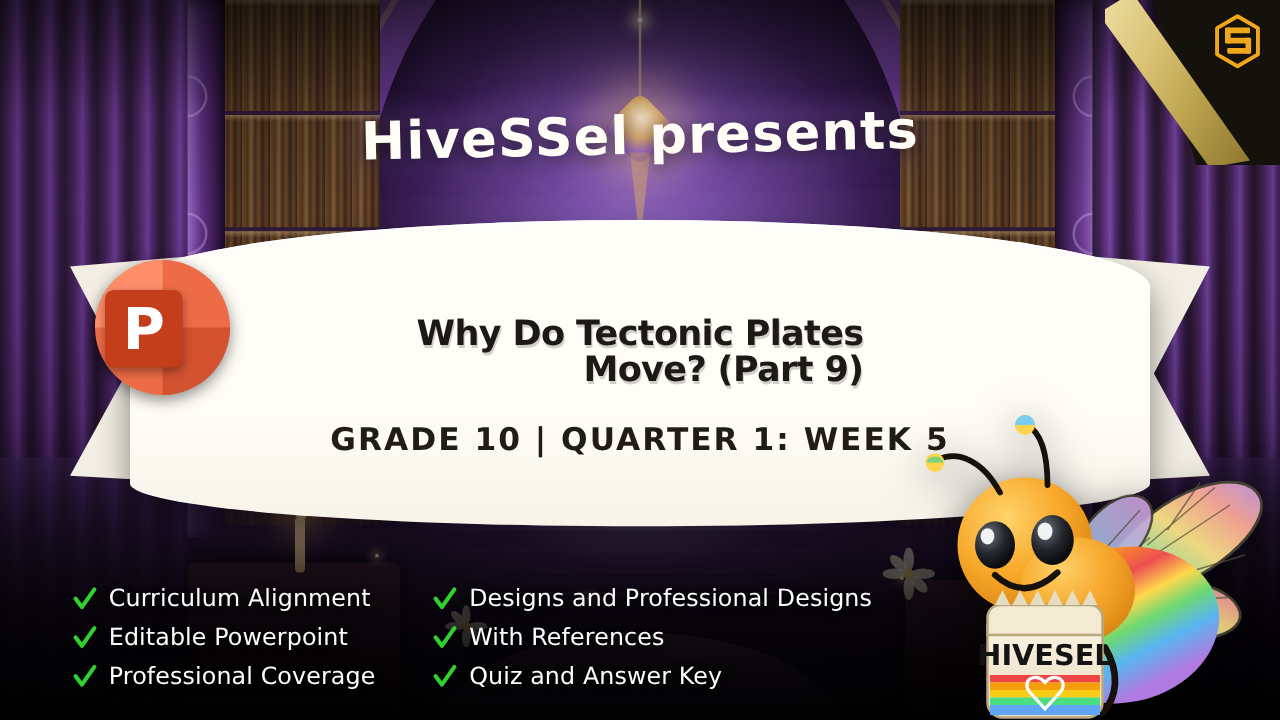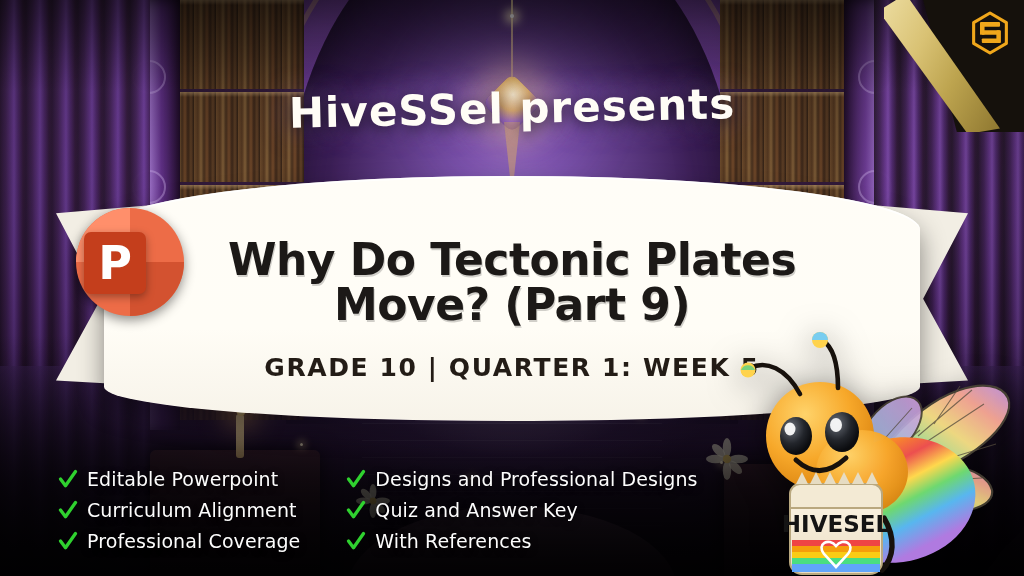"Why Do Tectonic Plates" .title { font-size: 44px -> 28px; text-align: center -> right }
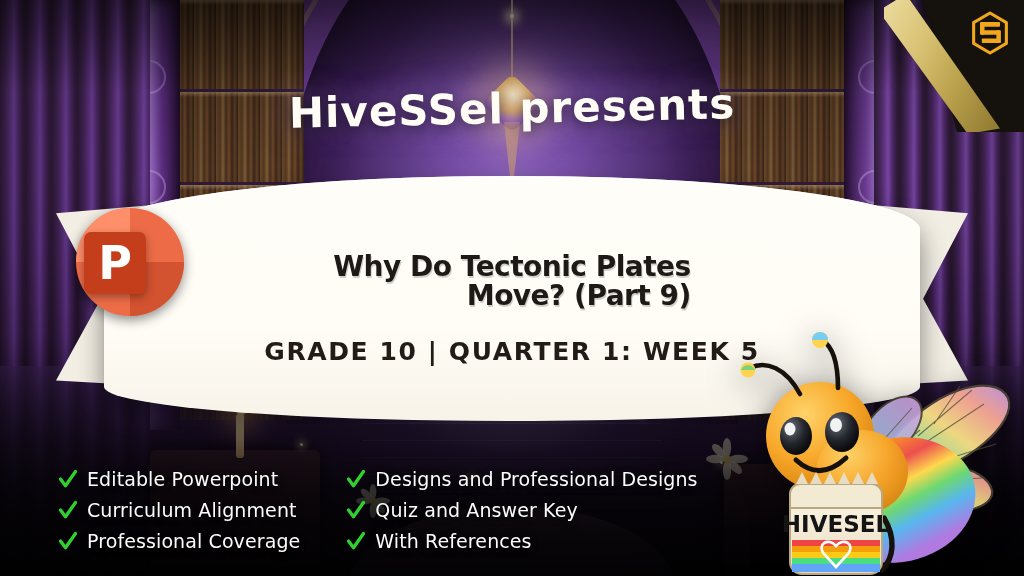"Editable Powerpoint" div.fitem { order: before "Curriculum Alignment" -> after "Curriculum Alignment" }
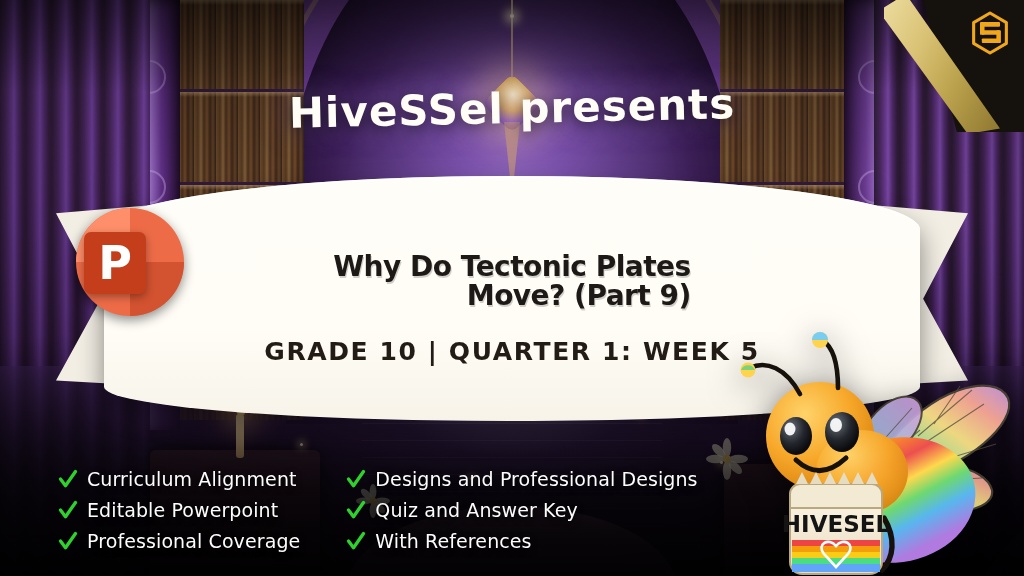"Quiz and Answer Key" div.fitem { order: before "With References" -> after "With References" }
